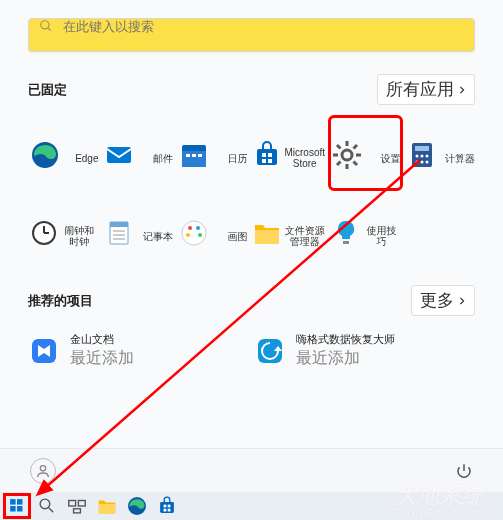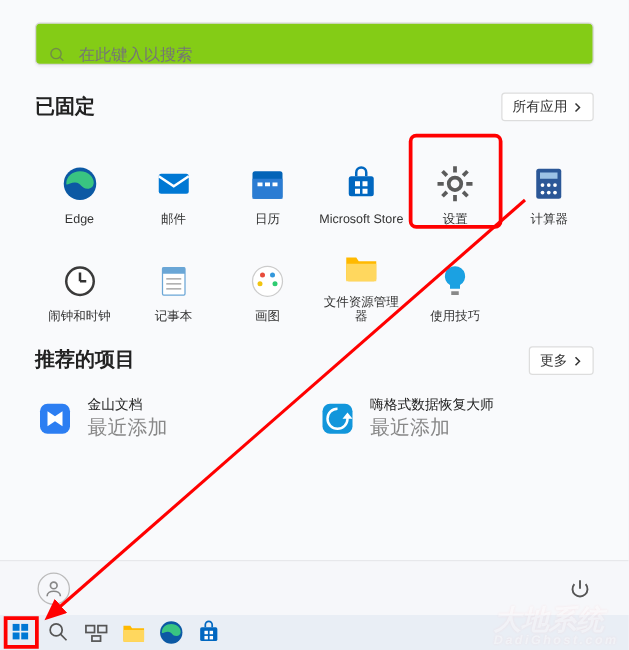"在此键入以搜索" .search-bar { align-items: flex-end -> flex-start; background: #84cc16 -> #fde047 }
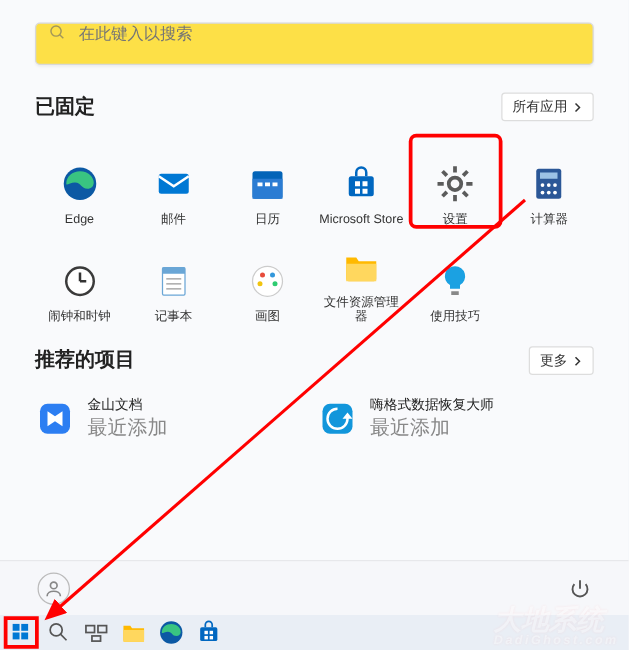"已固定" .section-head .title { font-size: 16px -> 13px }
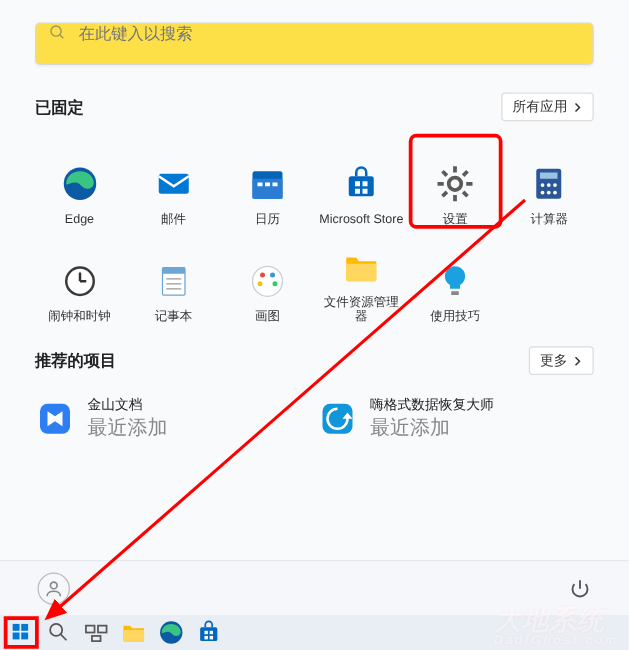"所有应用" .chip-btn { font-size: 11px -> 17px }
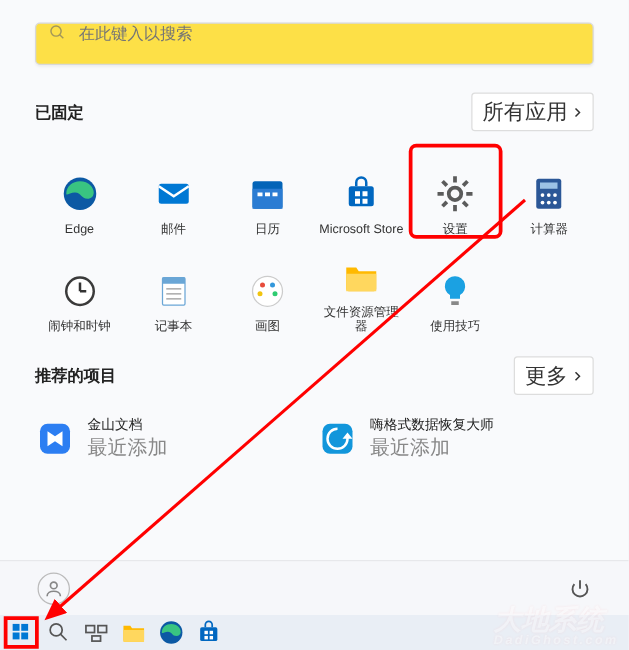"Edge" .tile { flex-direction: column -> row; justify-content: flex-end -> space-between }
